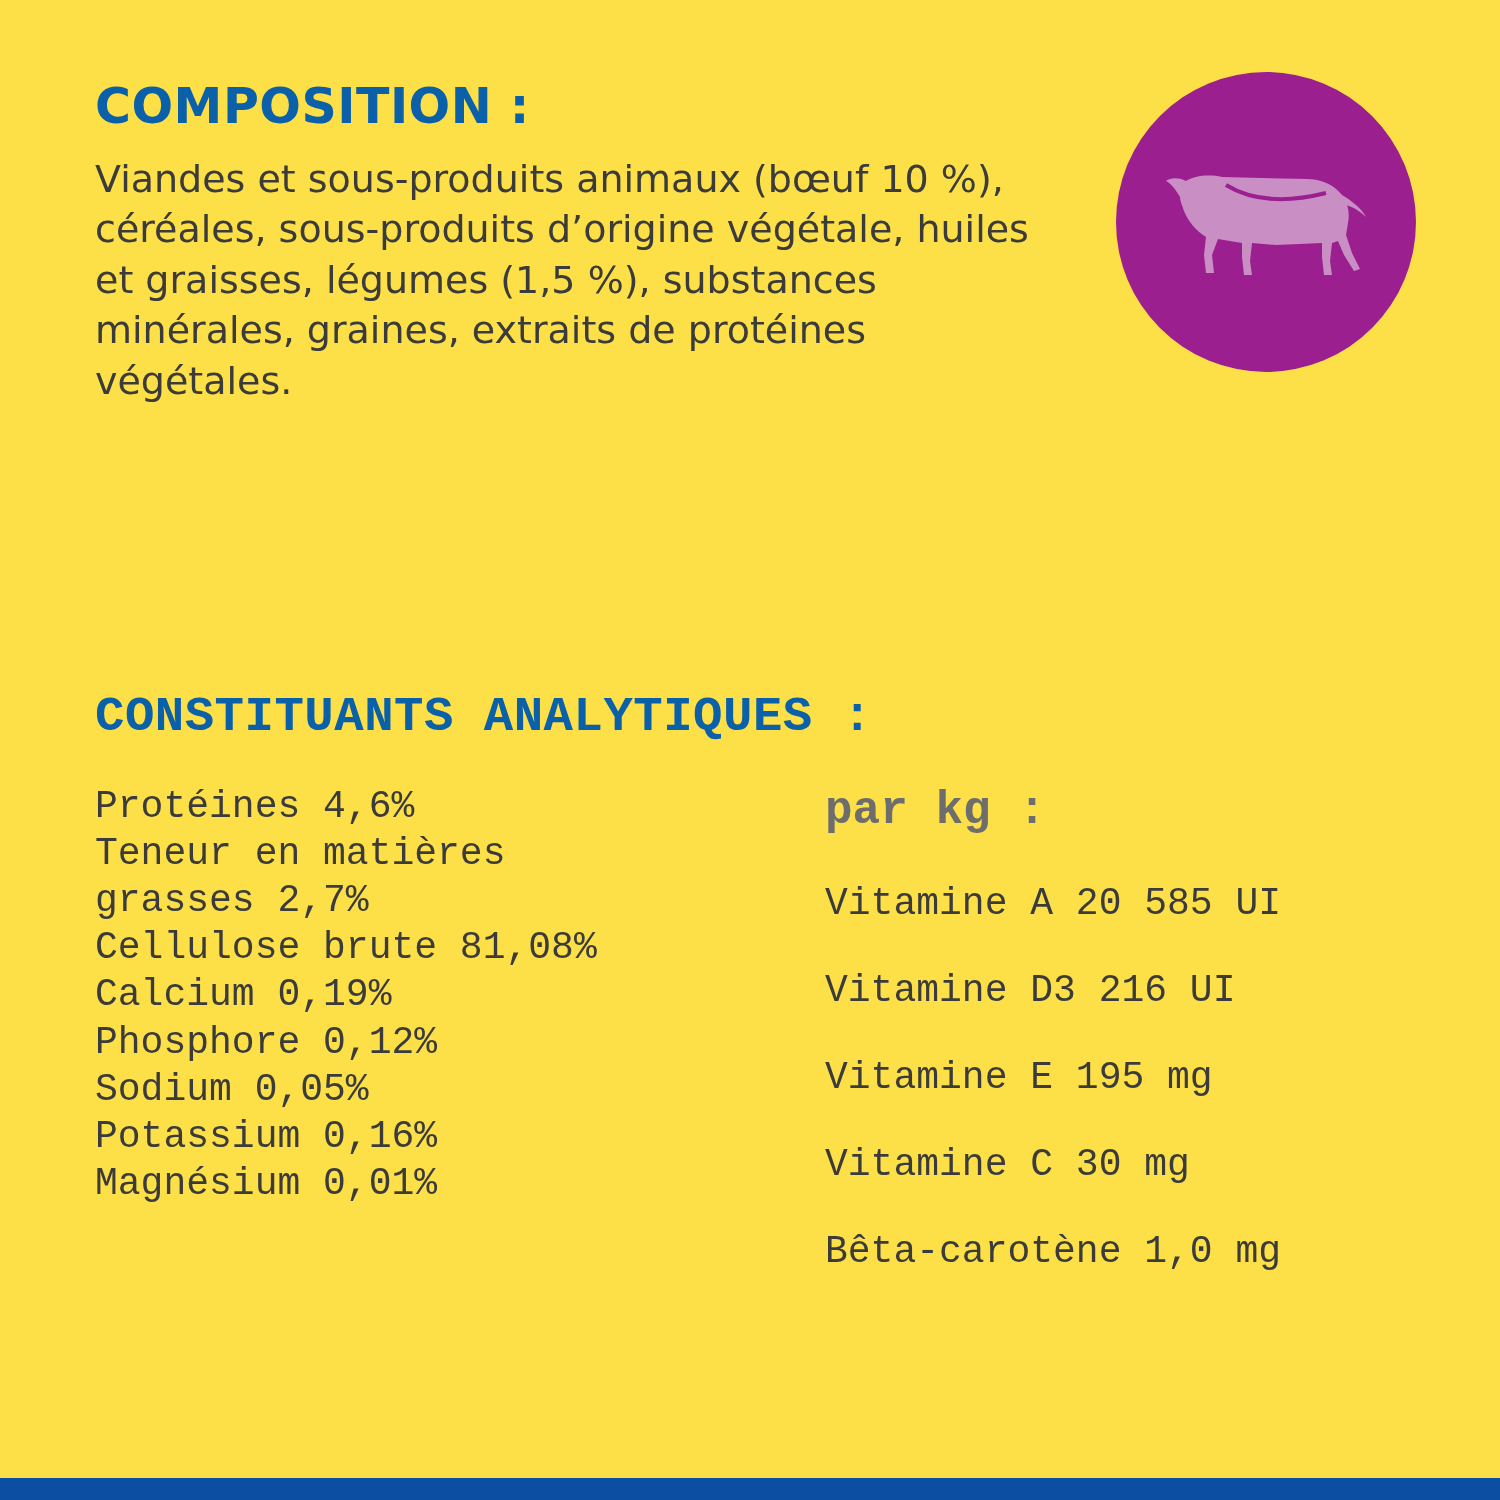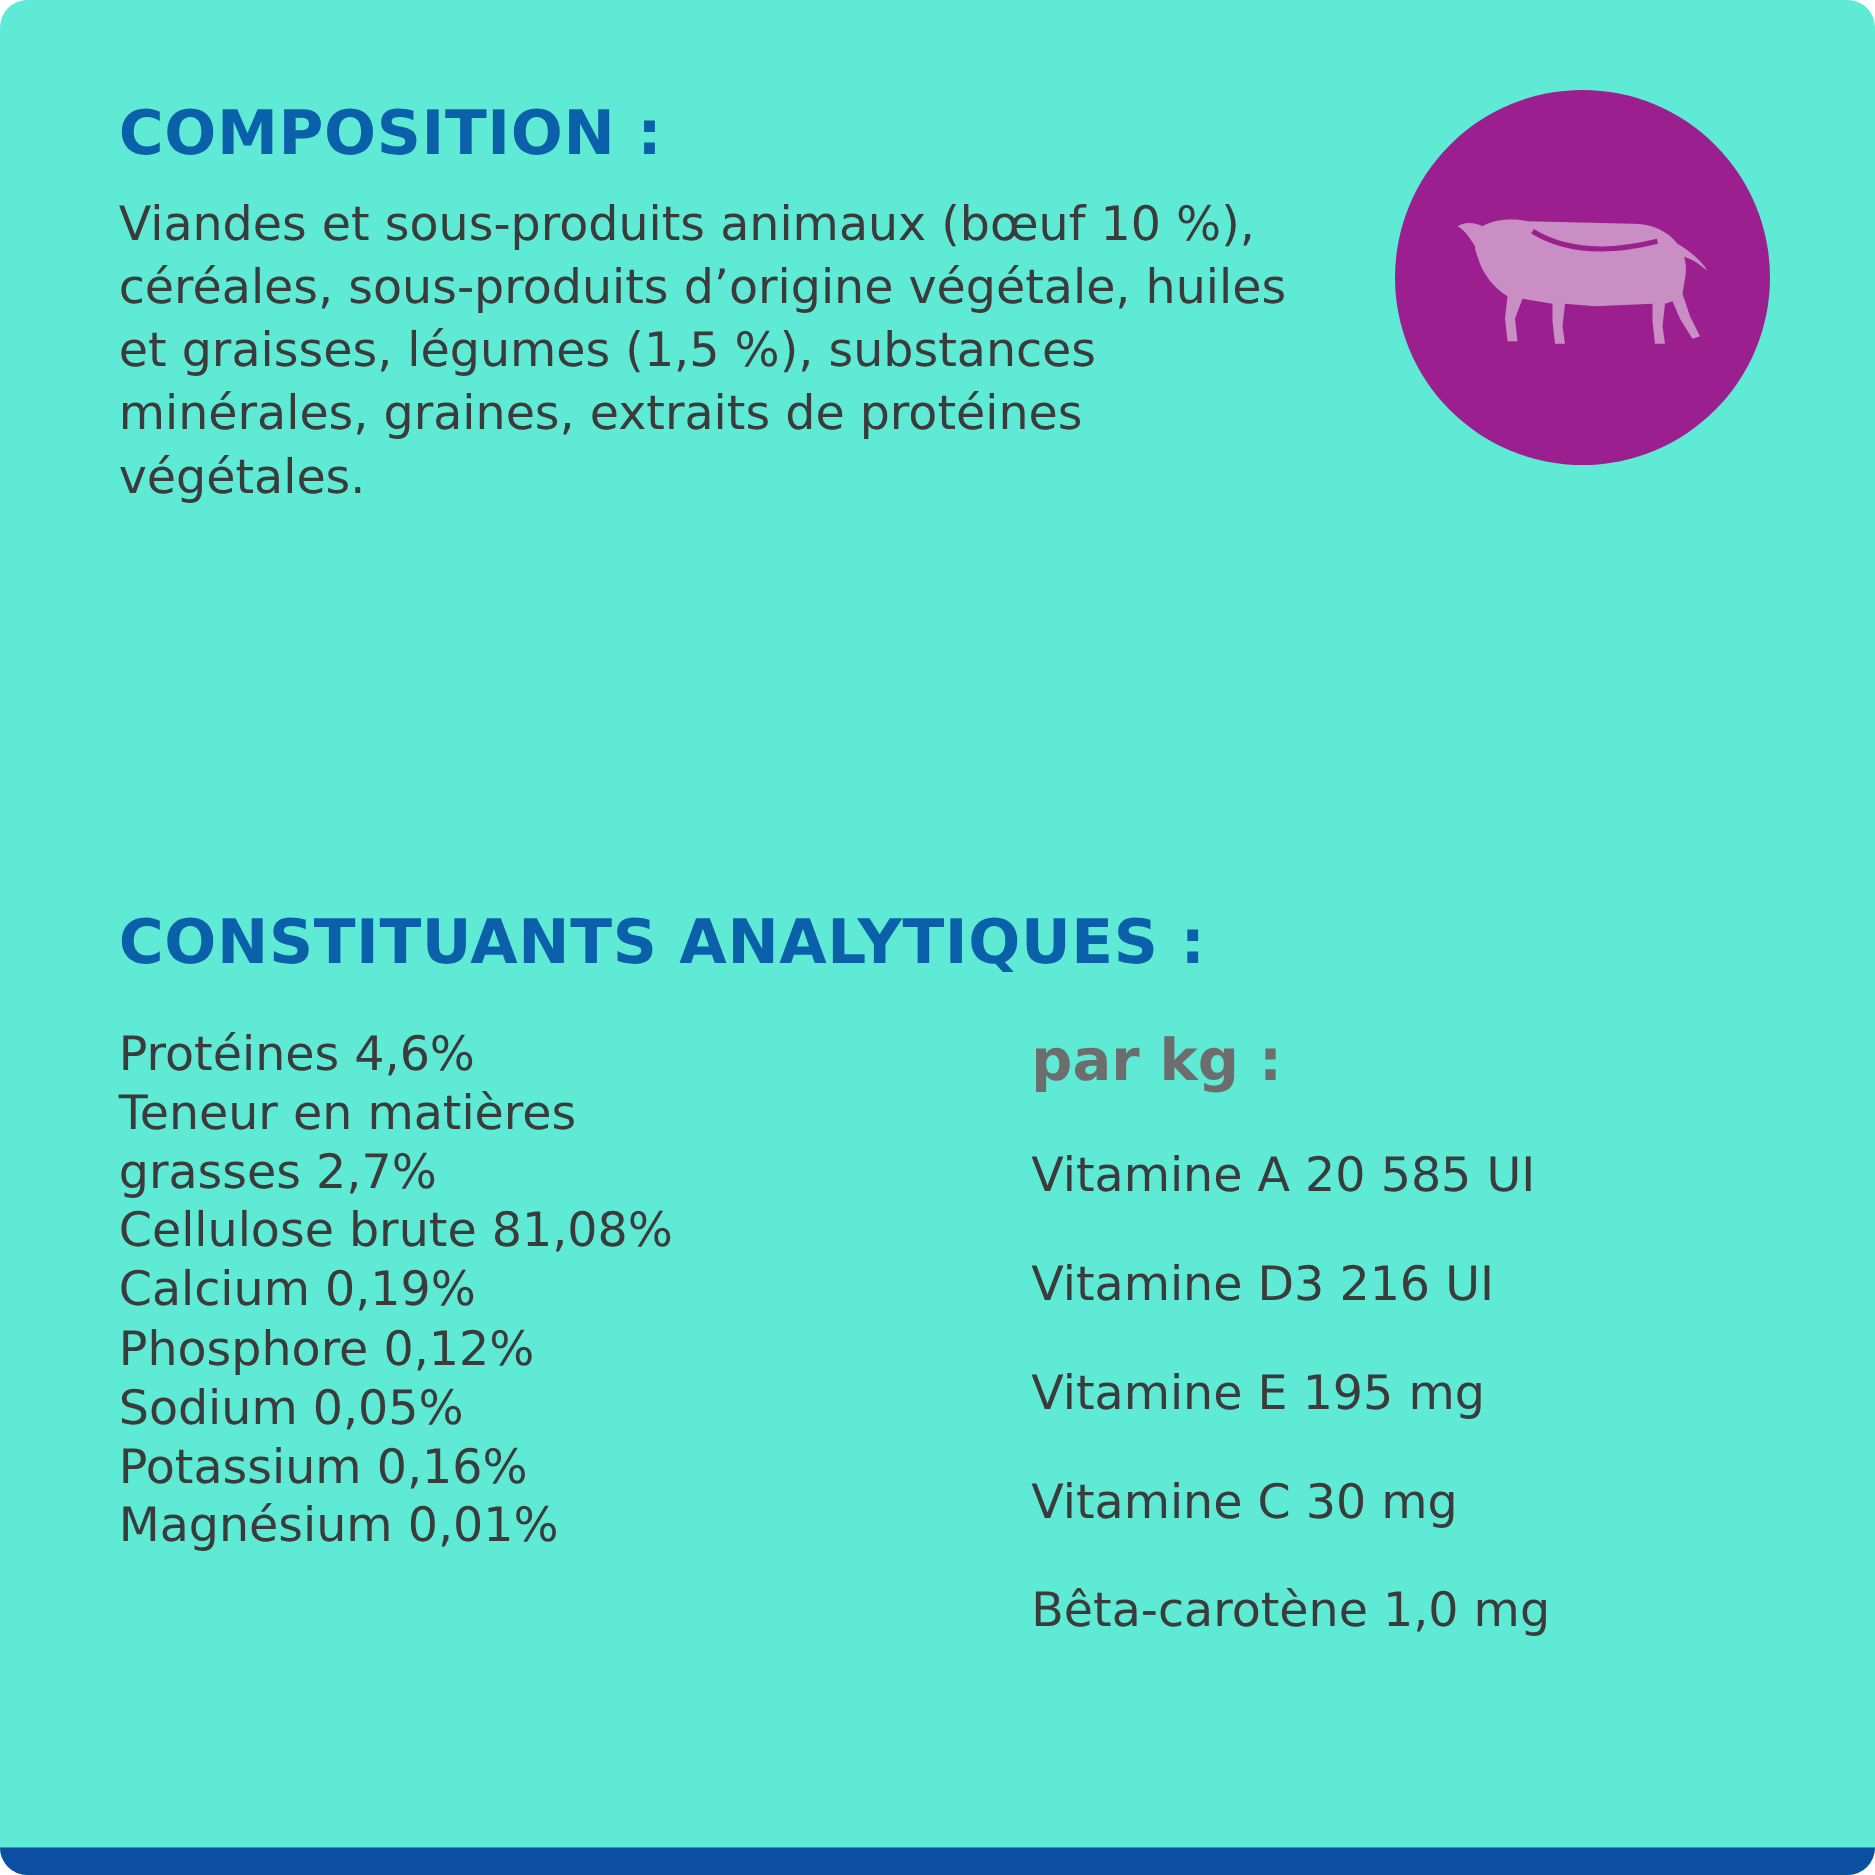"COMPOSITION :" .page { background: #5eead4 -> #fde047; border-radius: 22px -> none }
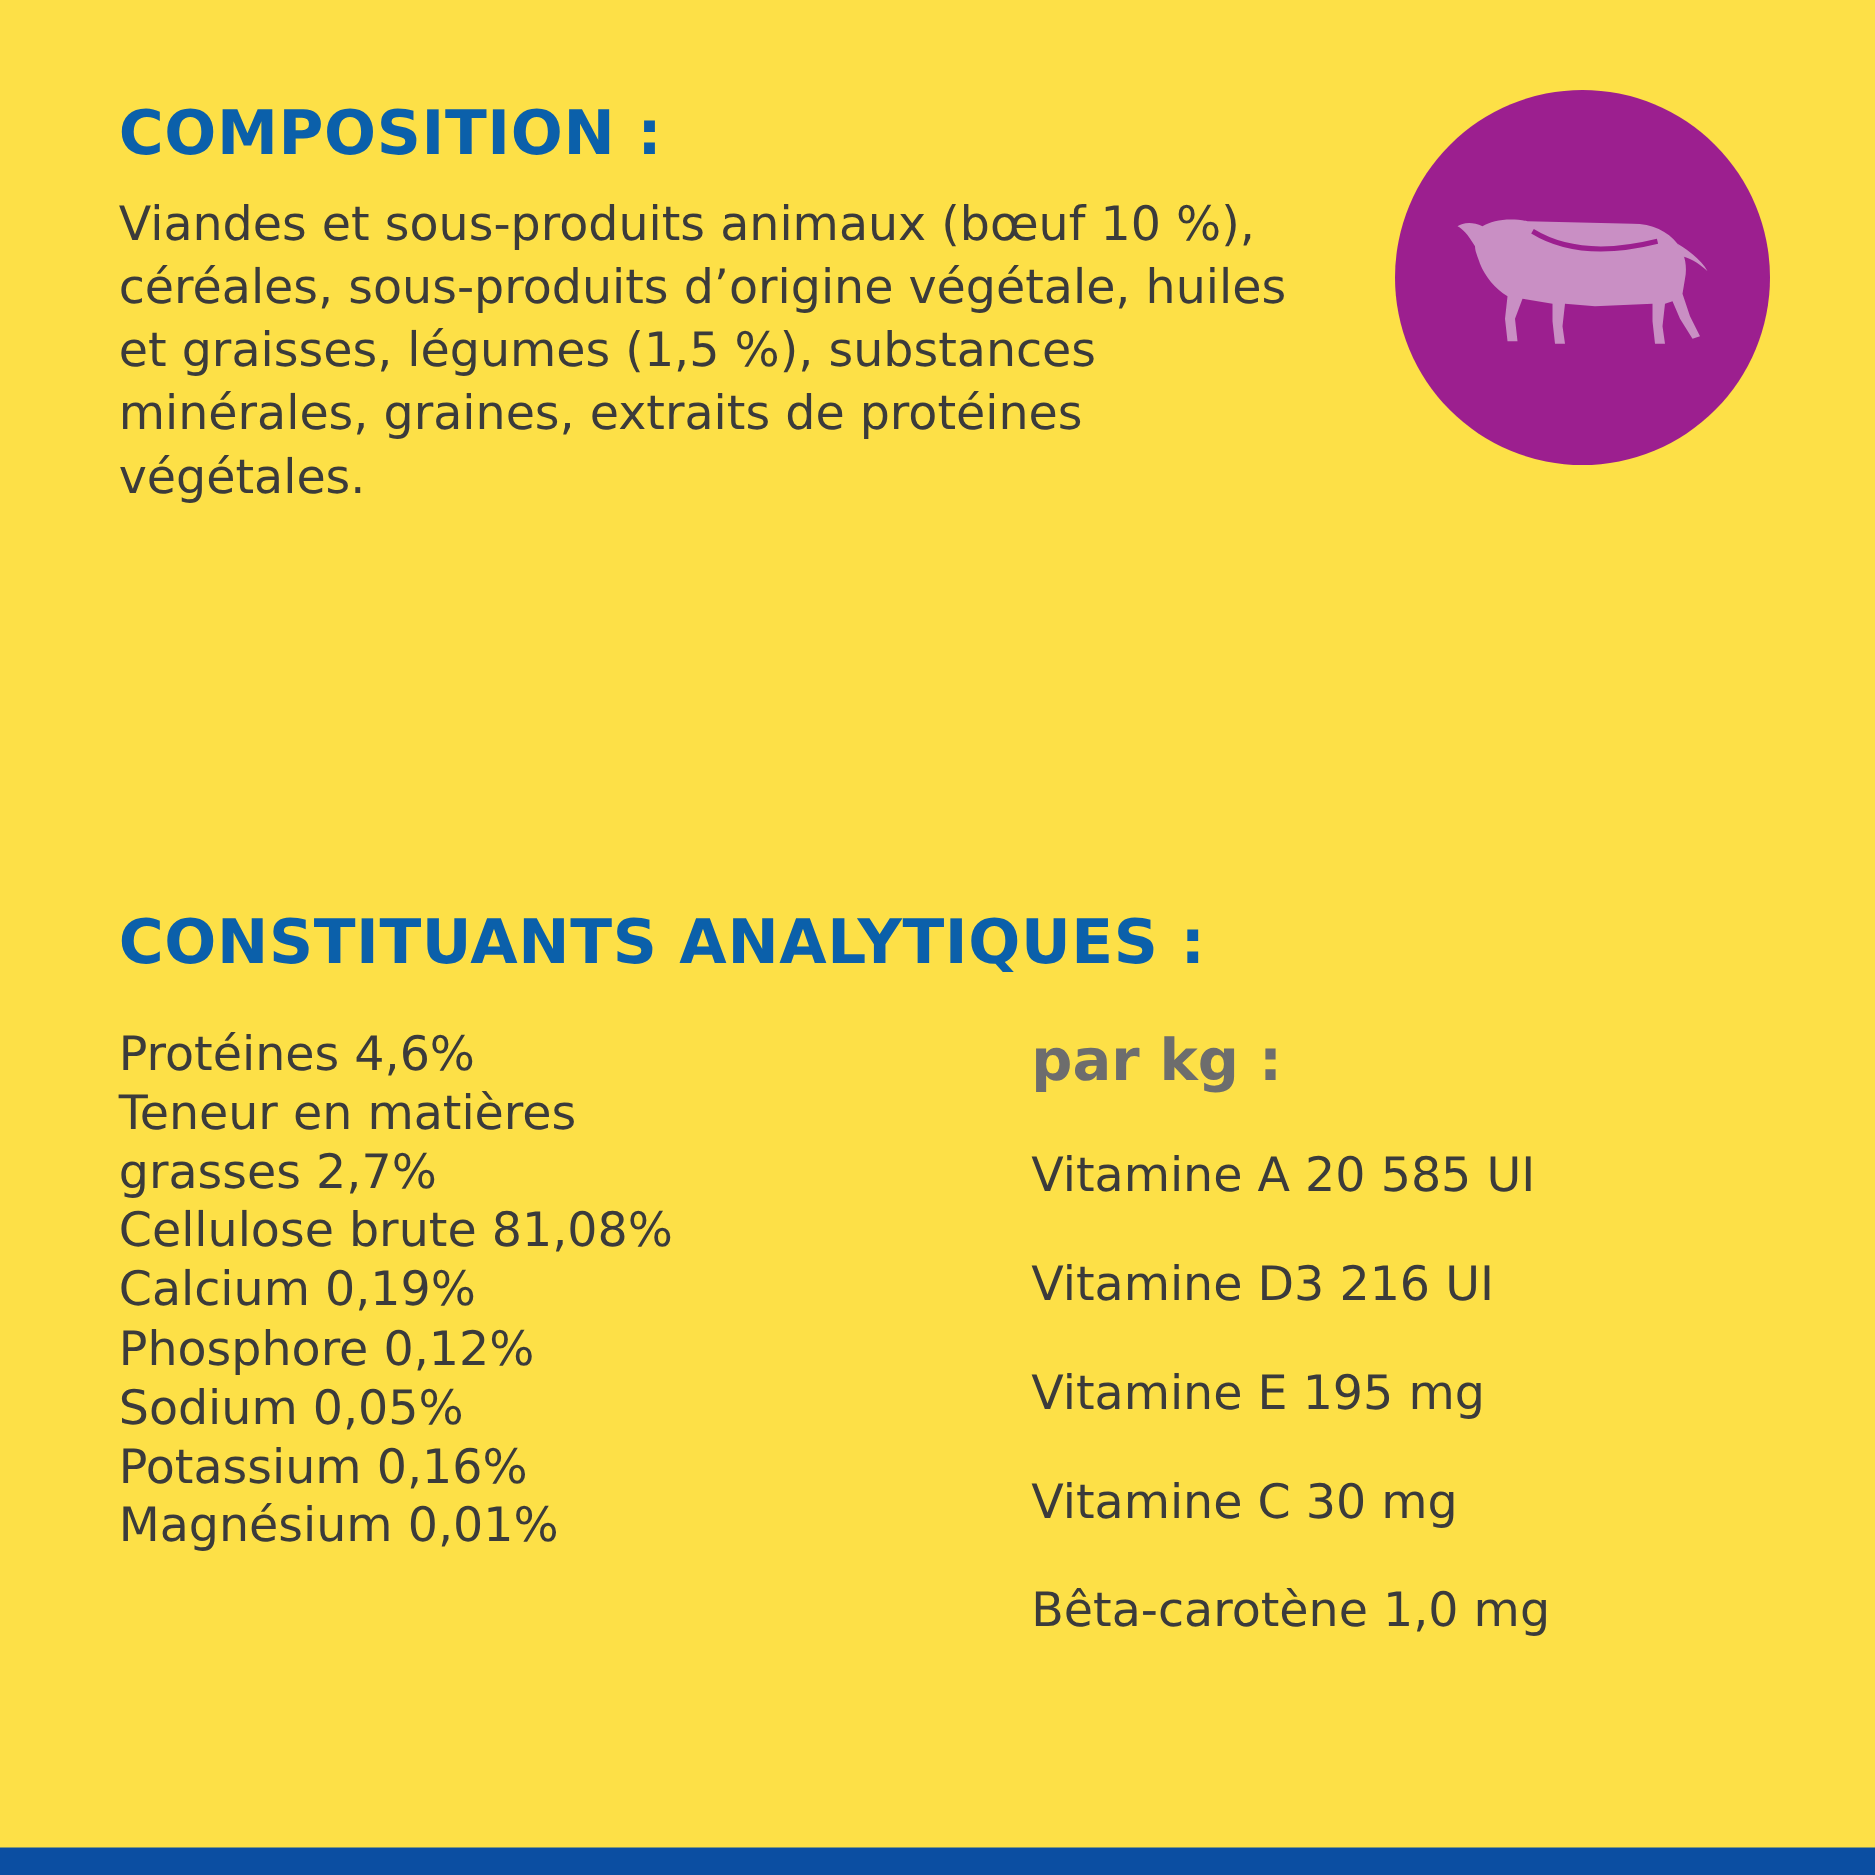"CONSTITUANTS ANALYTIQUES :" .analytics-section { font-family: none -> Liberation Mono, monospace; top: 725px -> 689px }
